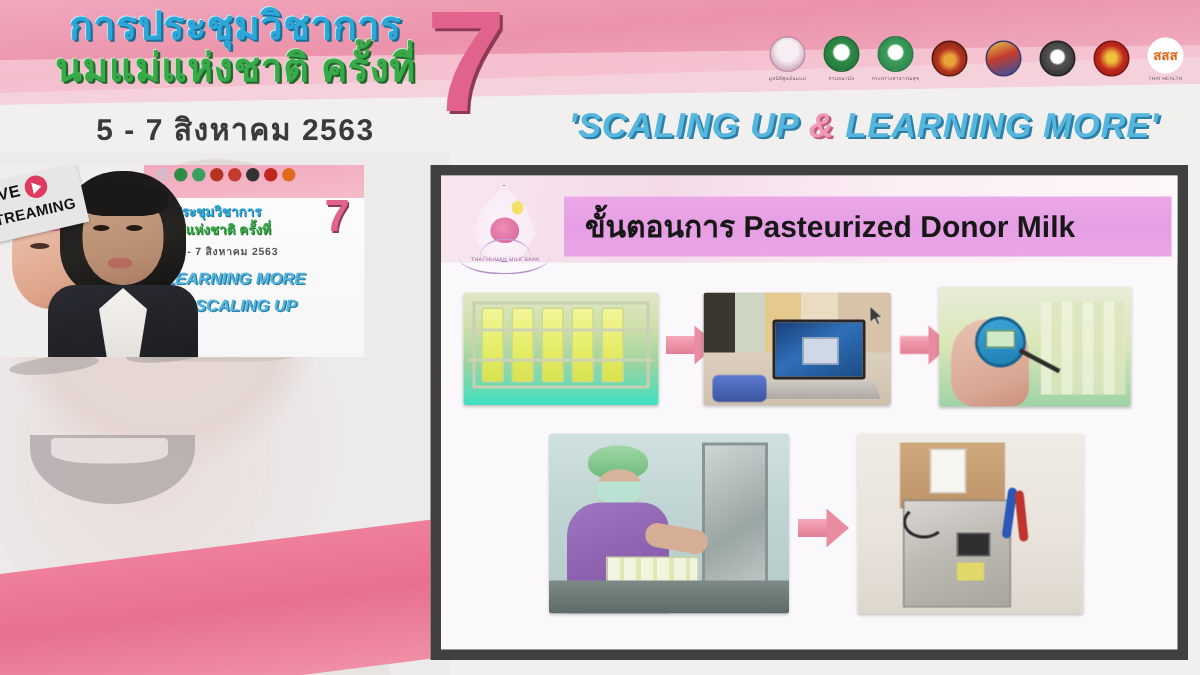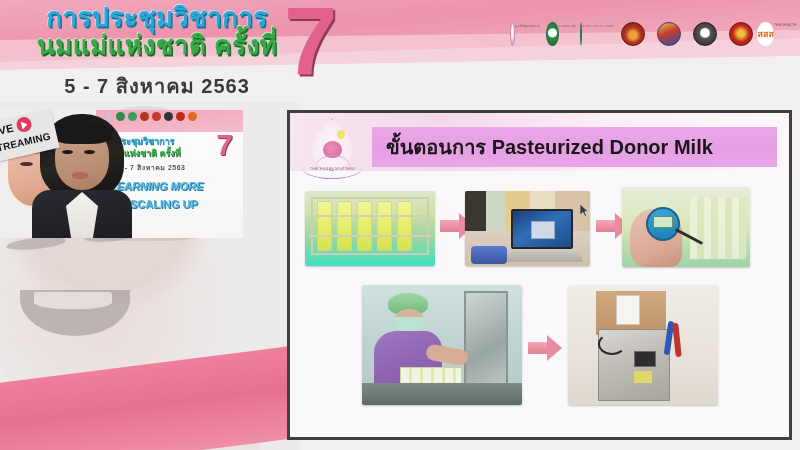"สสส" .logo { align-items: none -> center; flex-direction: none -> column }
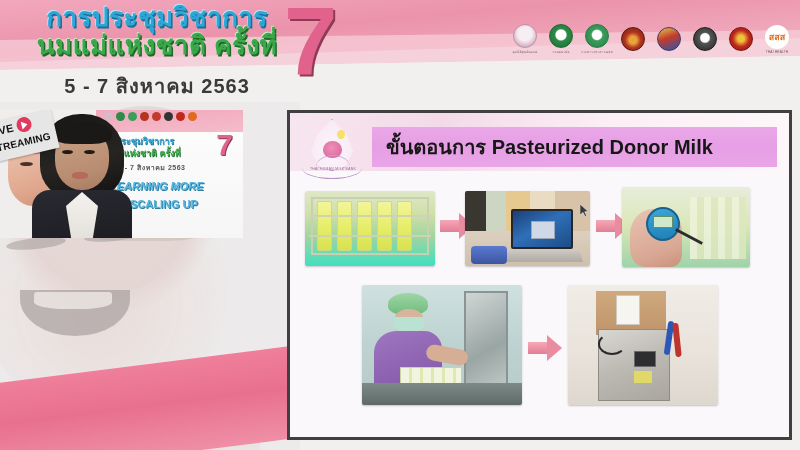"'SCALING UP & LEARNING MORE'" div.tagline { html: none -> <div> <span>'SCALING UP </span><span>&amp;</span><span> LEARNING MORE'</span> </div> }
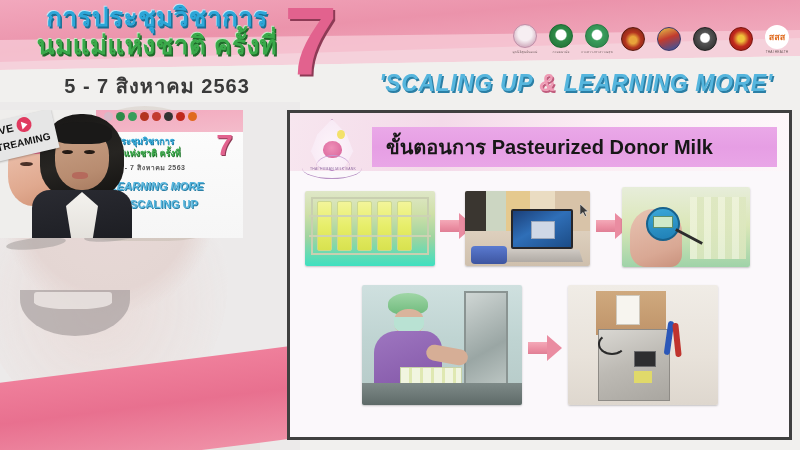"ขั้นตอนการ Pasteurized Donor Milk" .slide { border: 3px solid #404040 -> 7px solid #404040 }
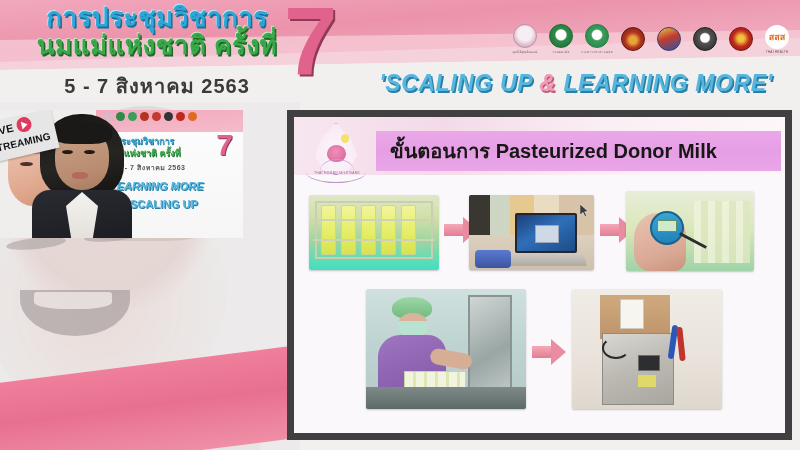"SCALING UP" .sp-tag2 { font-style: none -> italic }
